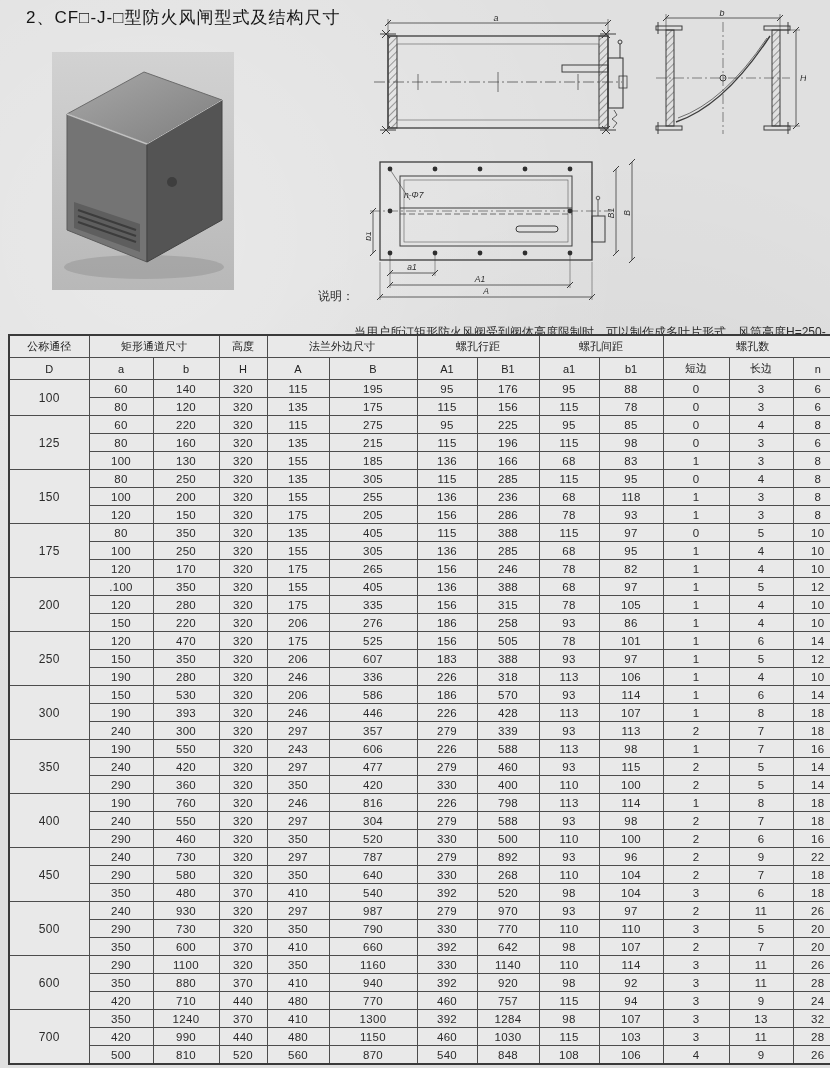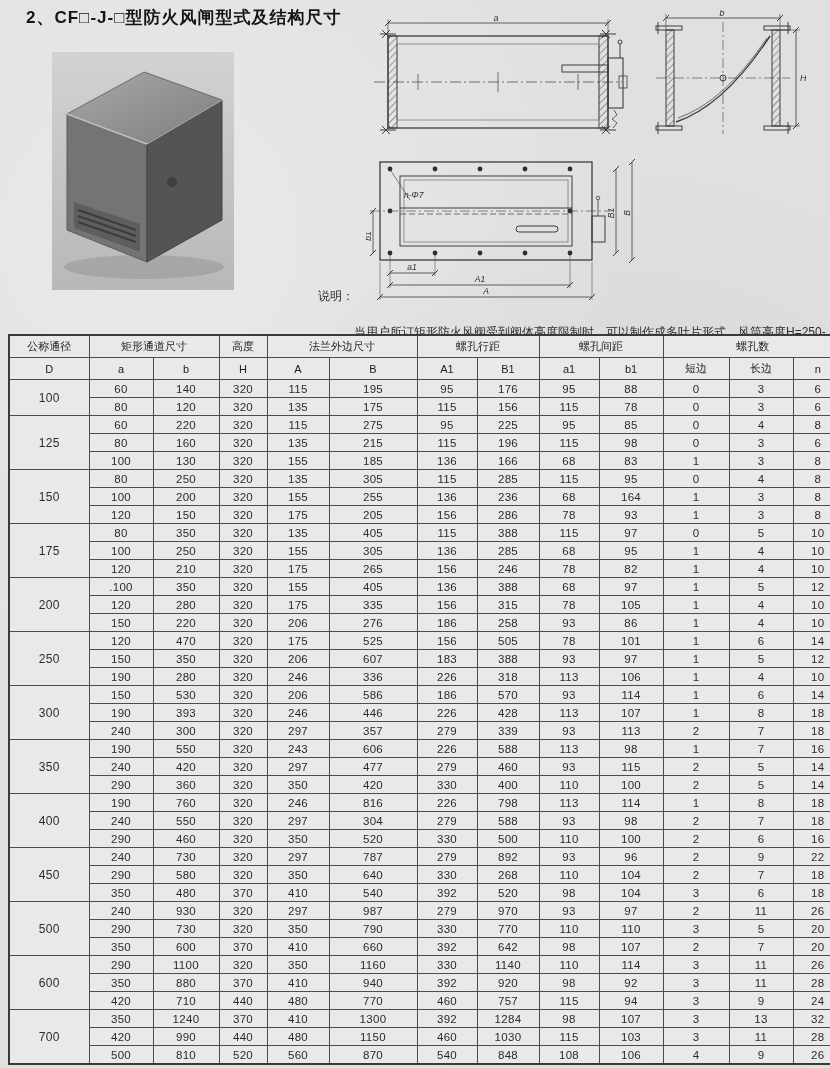"2、CF□-J-□型防火风闸型式及结构尺寸" #title { font-weight: bold -> normal }
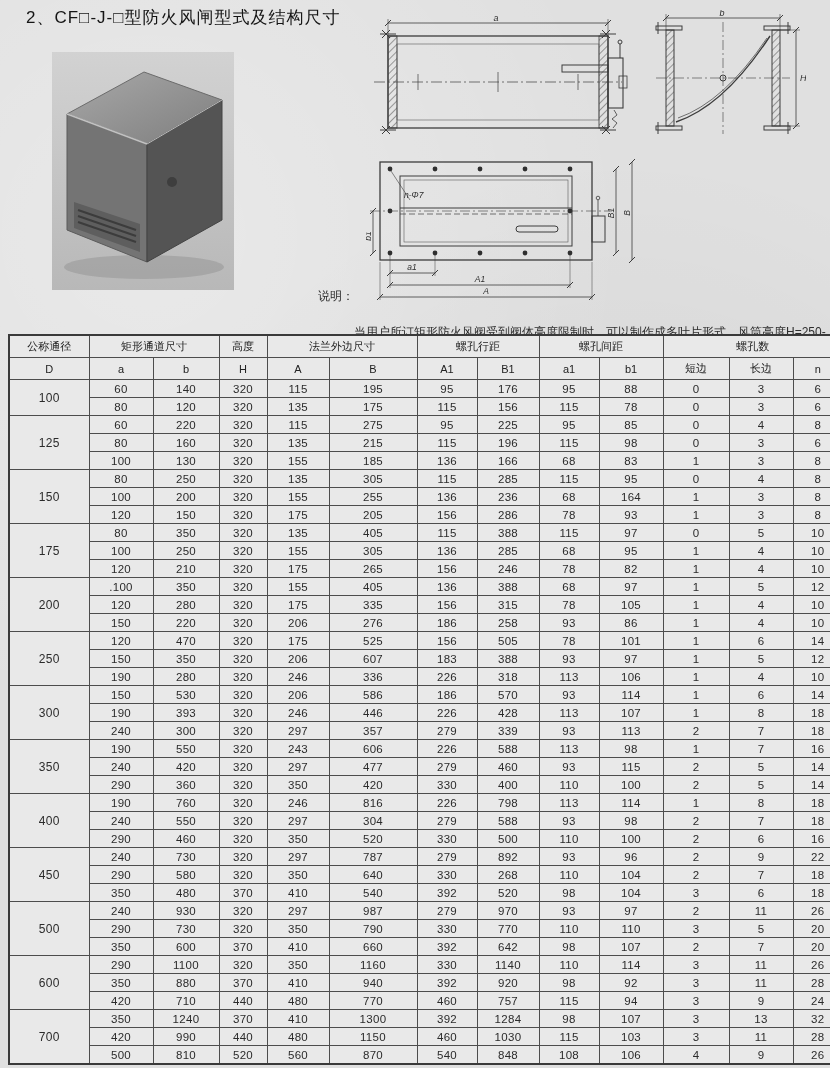"164" td { text: 164 -> 118 }
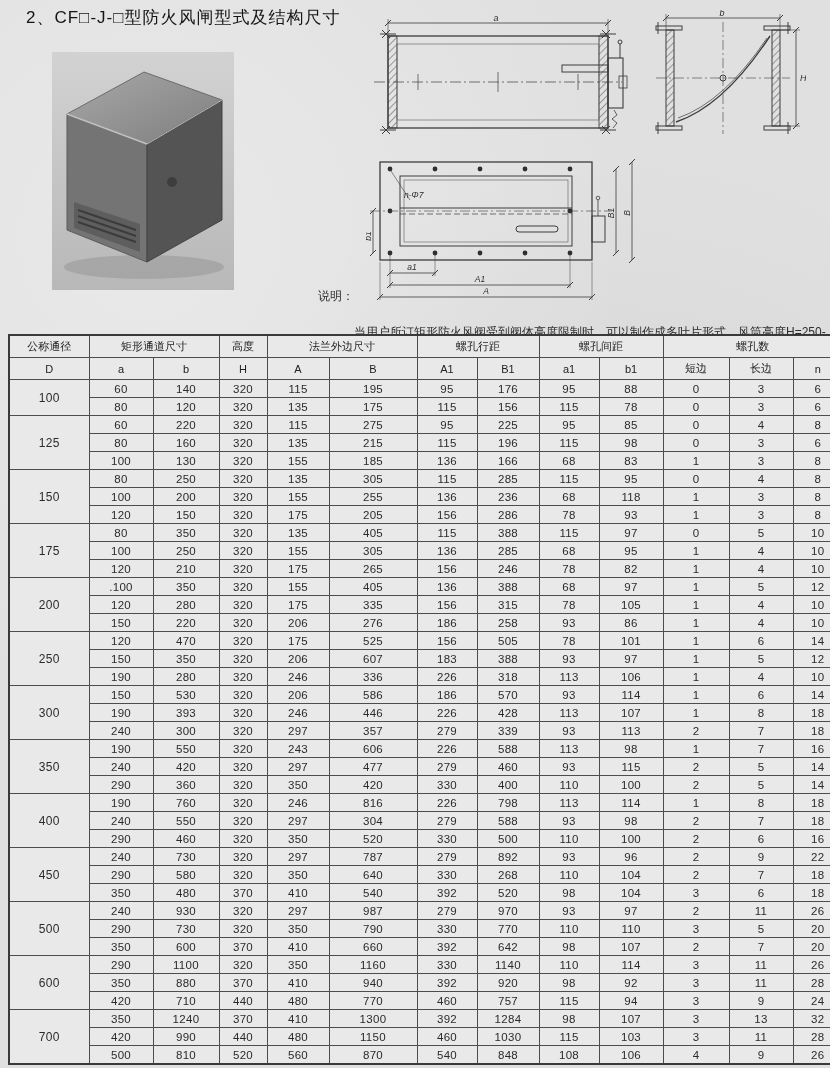"210" td { text: 210 -> 170 }
